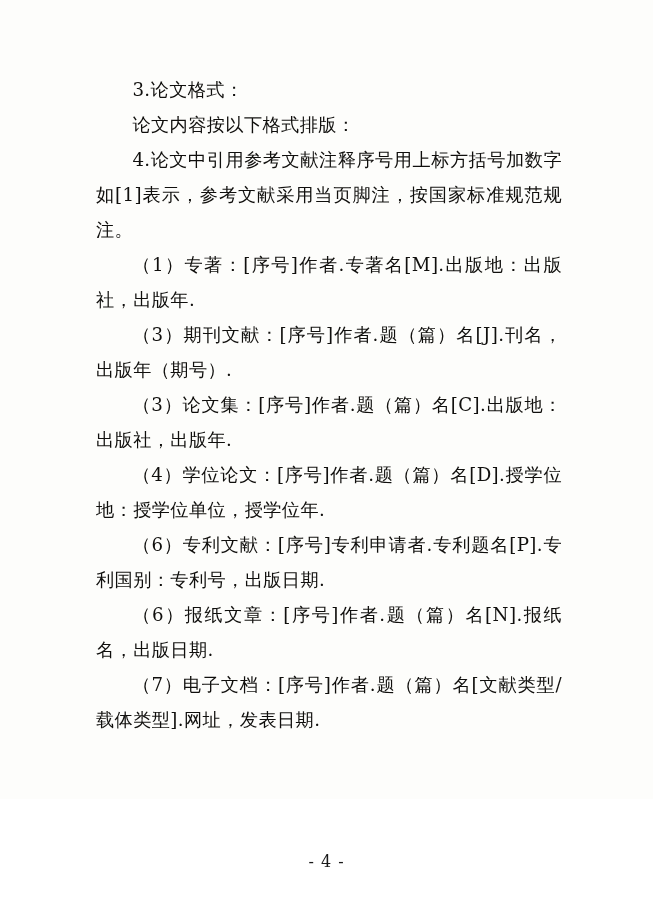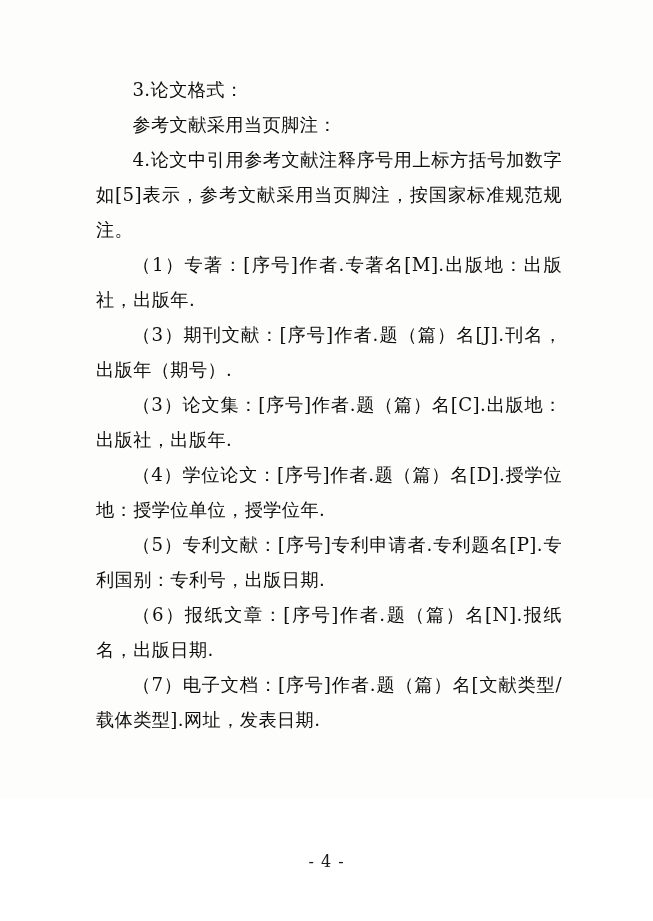"参考文献采用当页脚注：" p.para { text: 参考文献采用当页脚注 -> 论文内容按以下格式排版 }
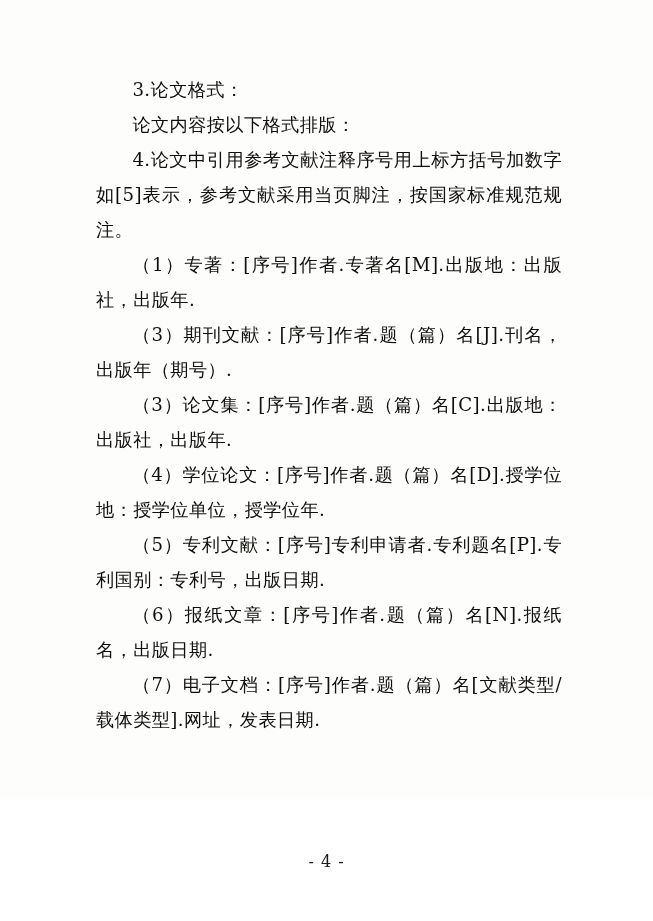"4.论文中引用参考文献注释序号用上标方括号加数字如[5]表示，参考文献采用当页脚" p.para { text: 5 -> 1 }
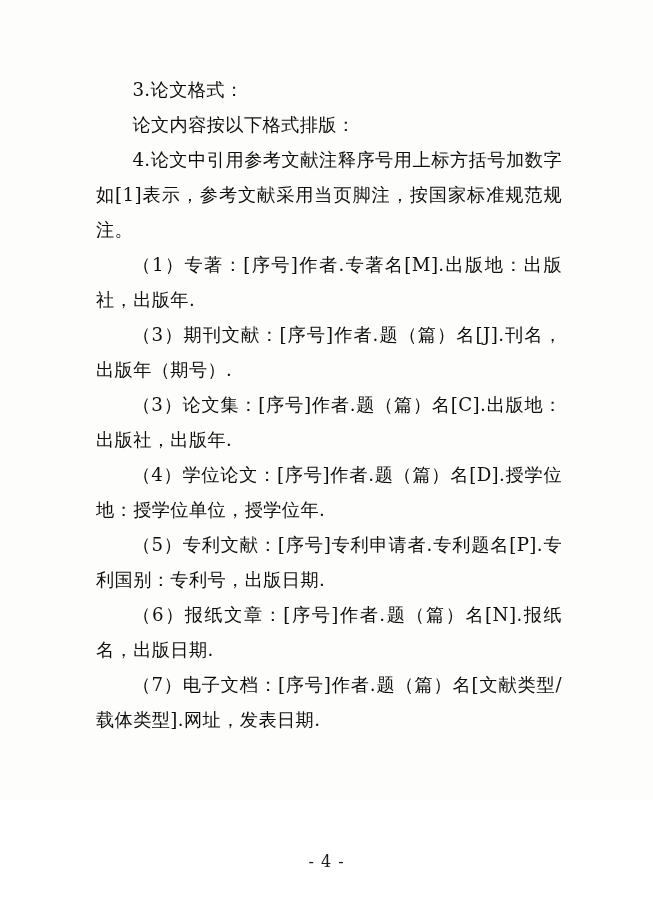"（5）专利文献：[序号]专利申请者.专利题名[P].专利国别：专利号，出版日期." p.para { text: 5 -> 6 }
